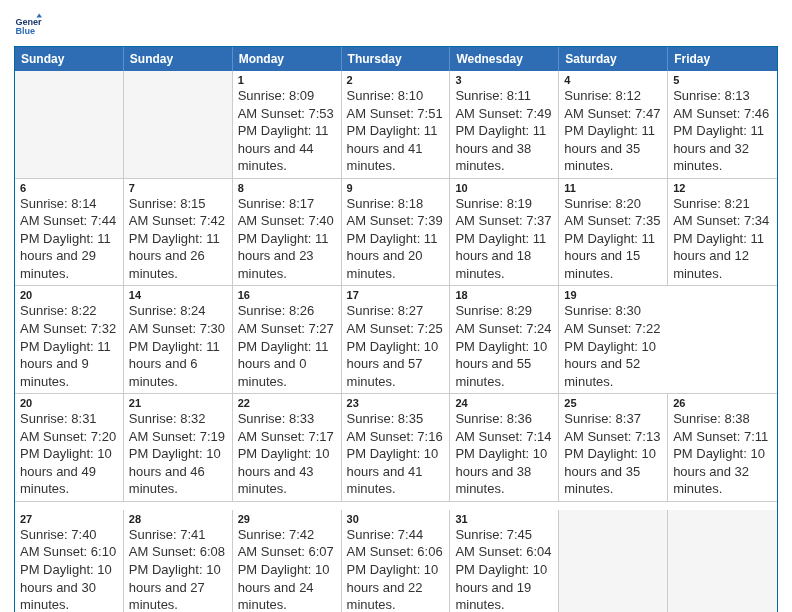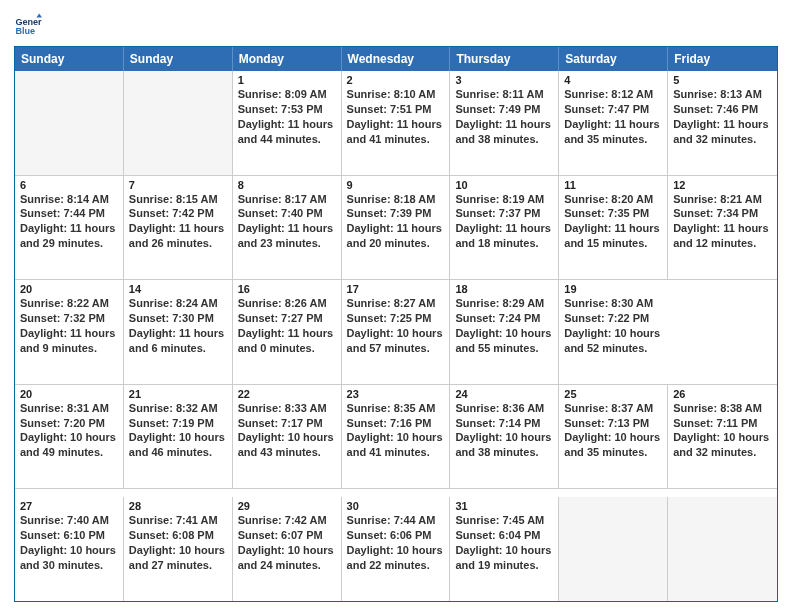"Wednesday" div.cal-header-cell { order: before "Thursday" -> after "Thursday" }
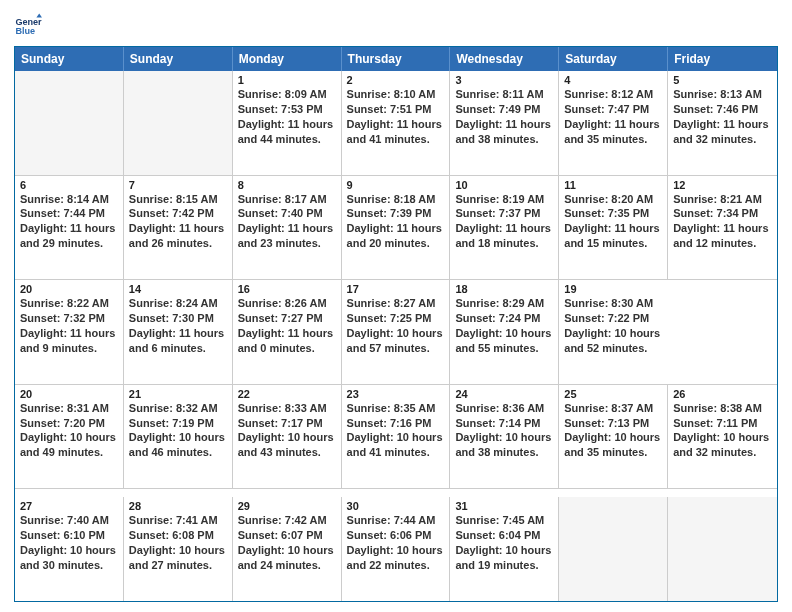"Sunrise: 8:09 AM Sunset: 7:53" .cell-text { font-size: 11px -> 13px; font-weight: bold -> none }
